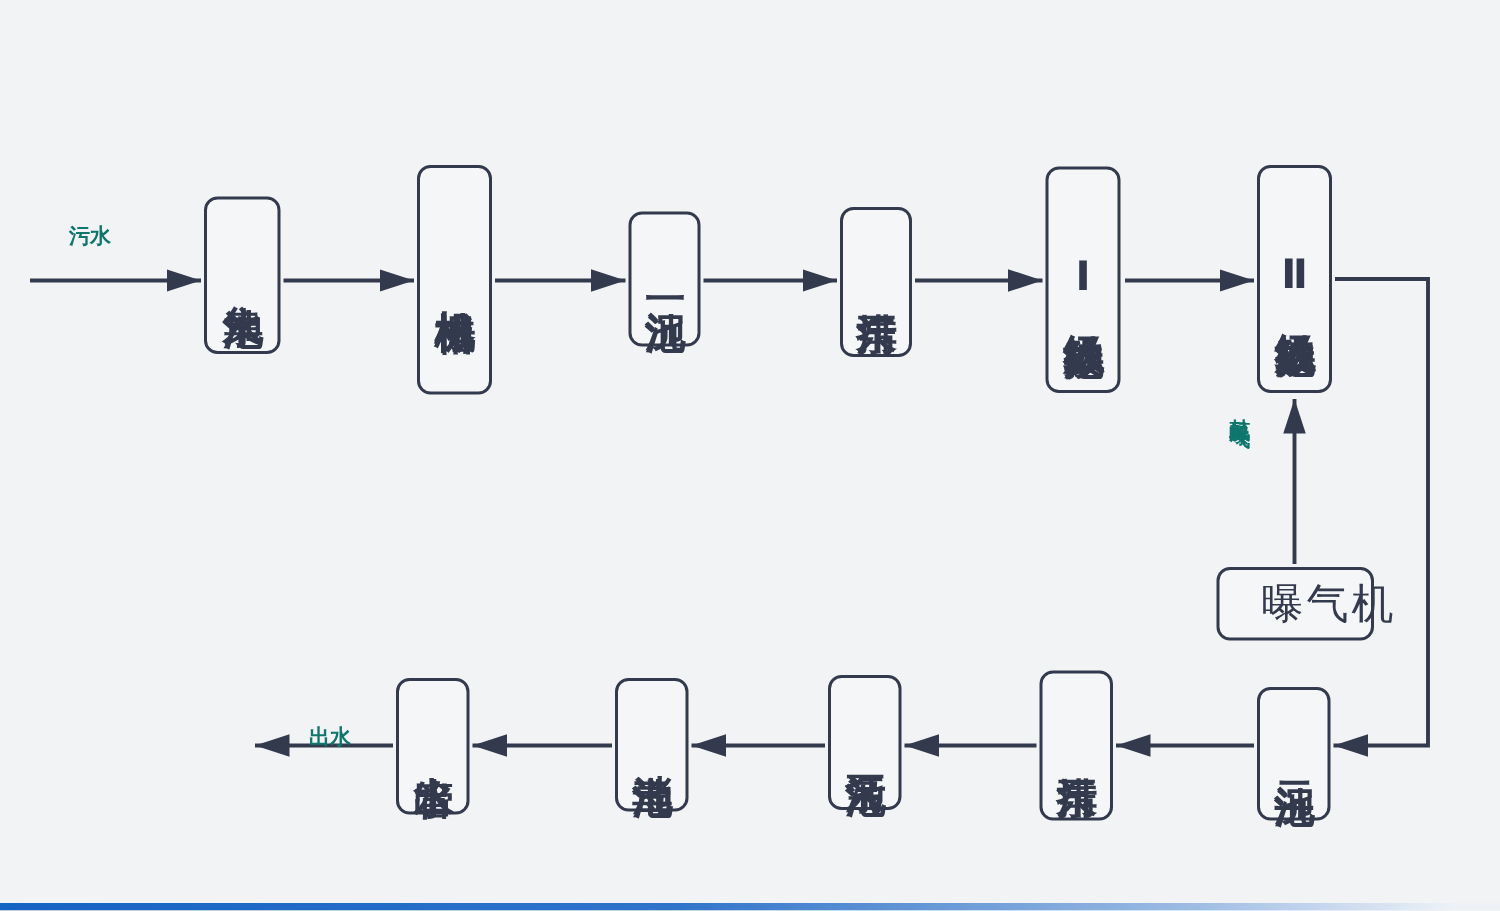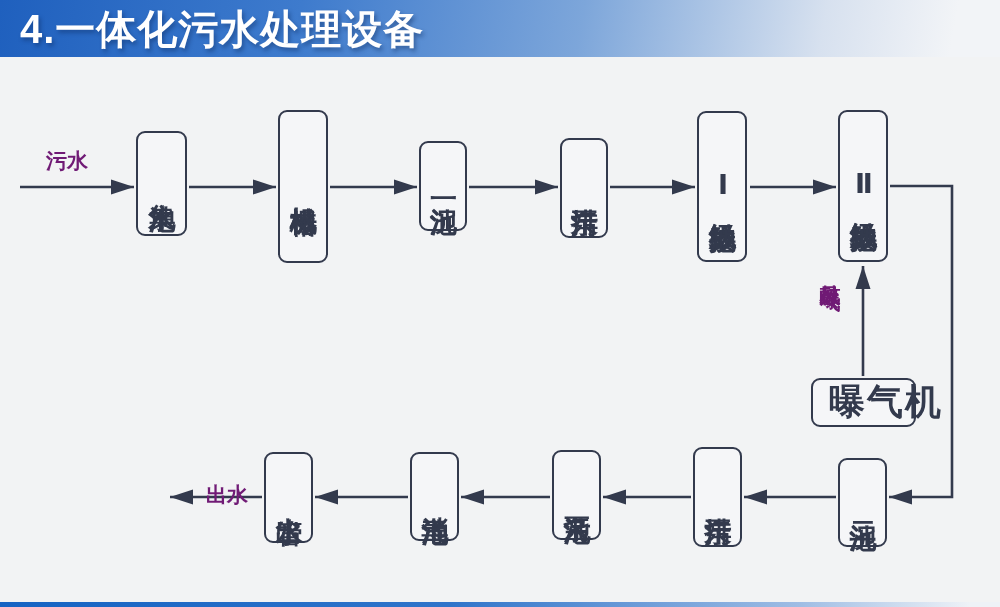"4.一体化污水处理设备" header.title-bar { html: <header> <h1>4.一体化污水处理设备</h1> </header> -> none }
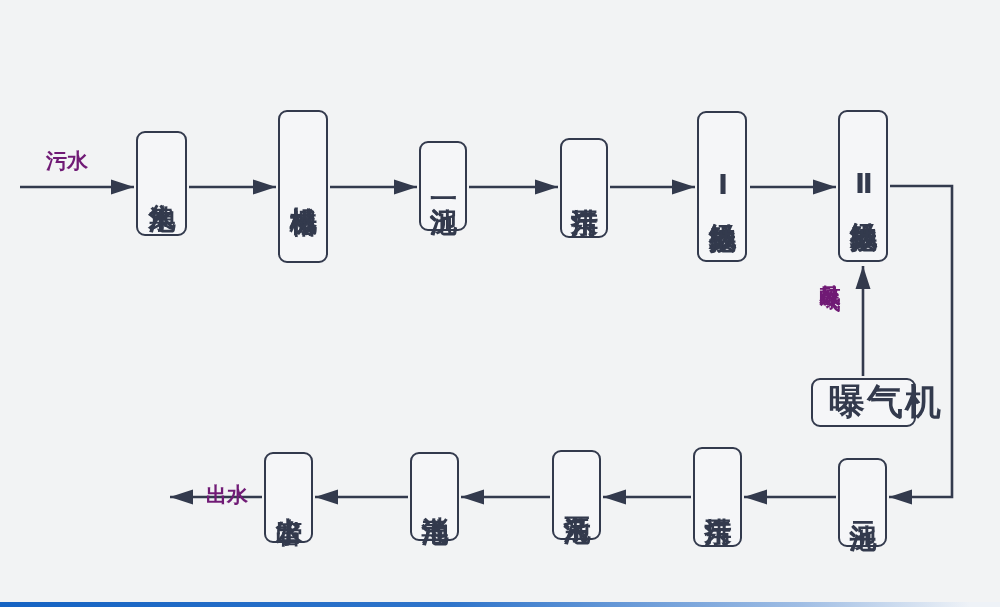"污水" .flow-label { color: #701a75 -> #0f766e; font-size: 21px -> 14px }
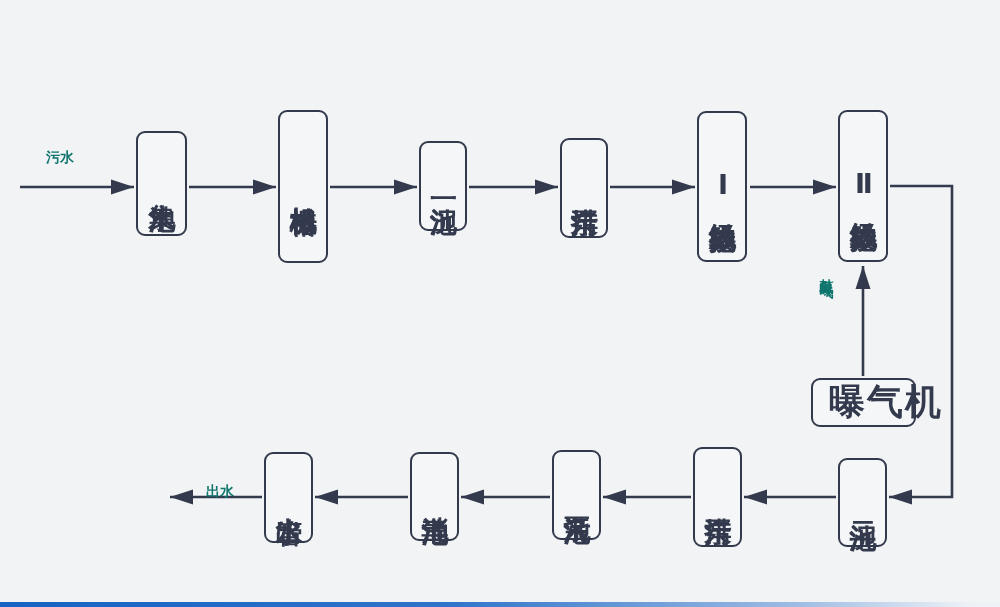"曝气机" .node .htext { font-size: 36px -> 28px; font-weight: 700 -> 400 }
